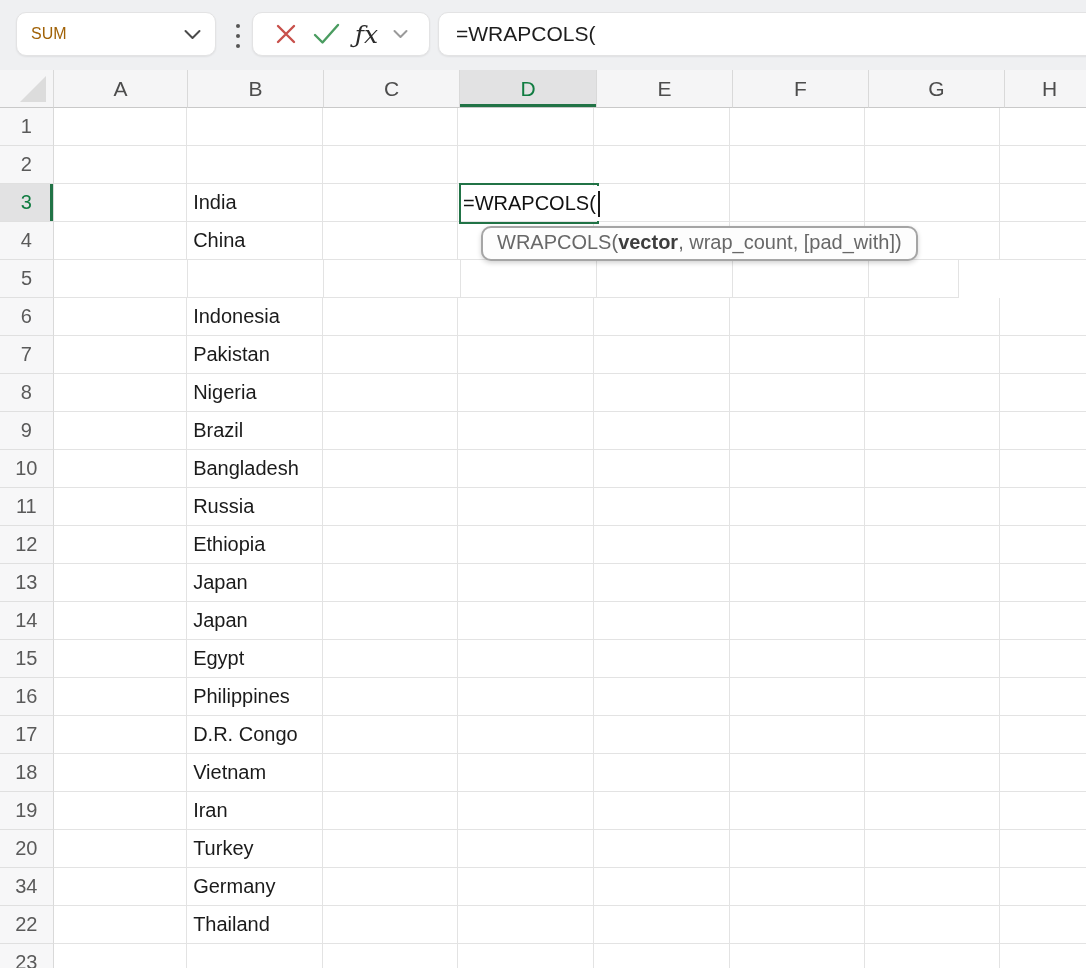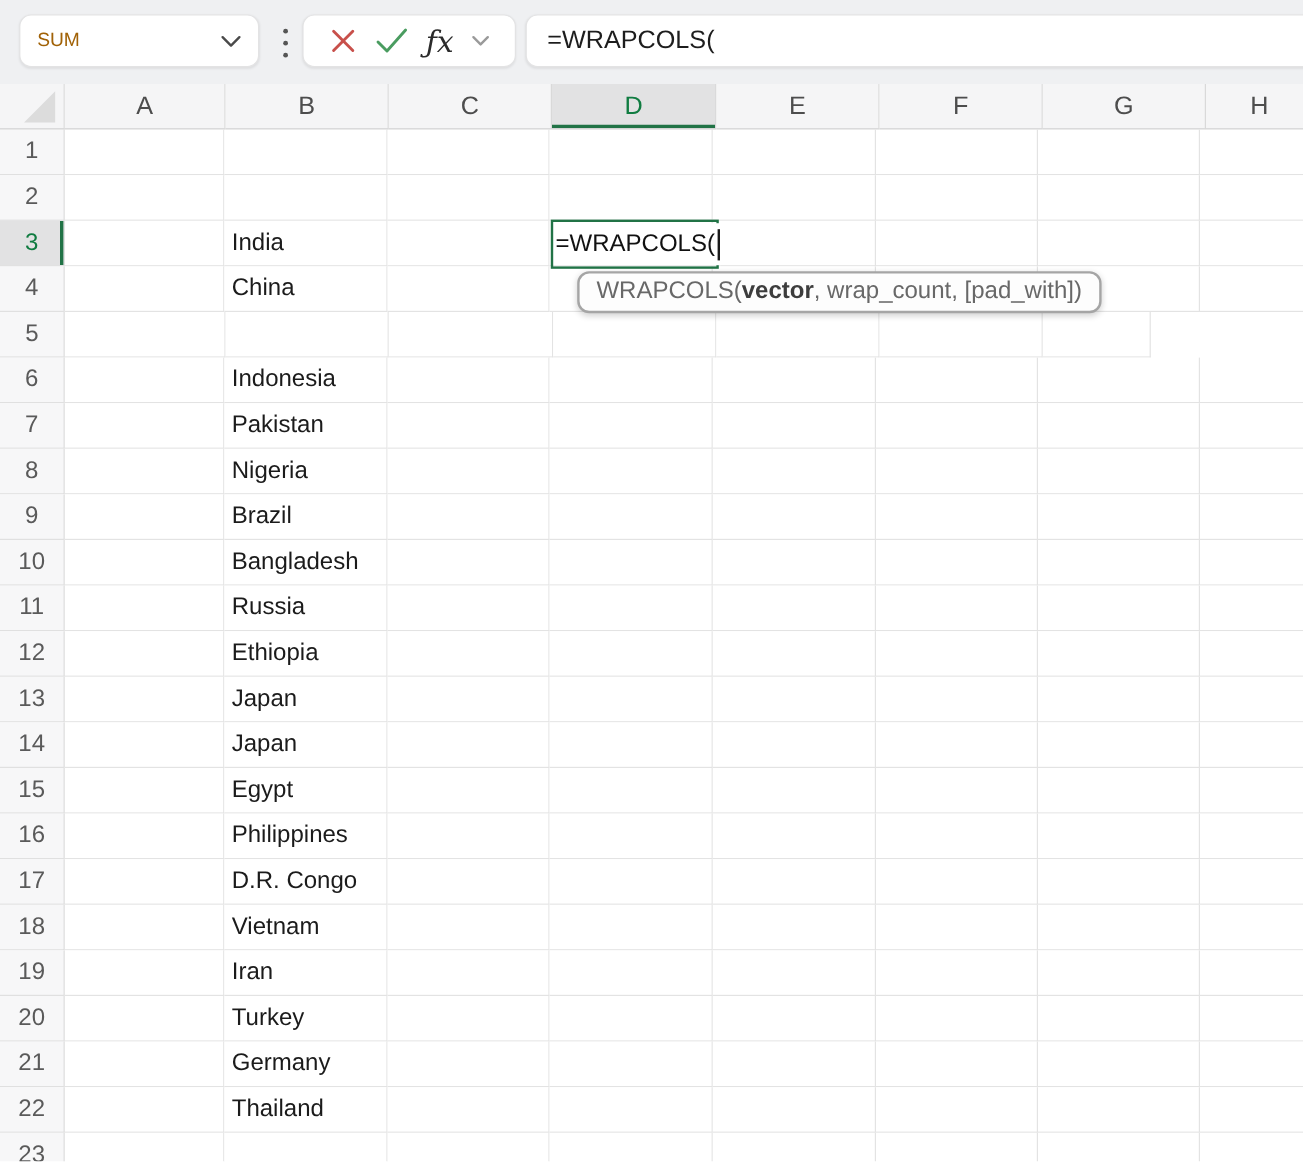"21" div.rowh { text: 21 -> 34 }
